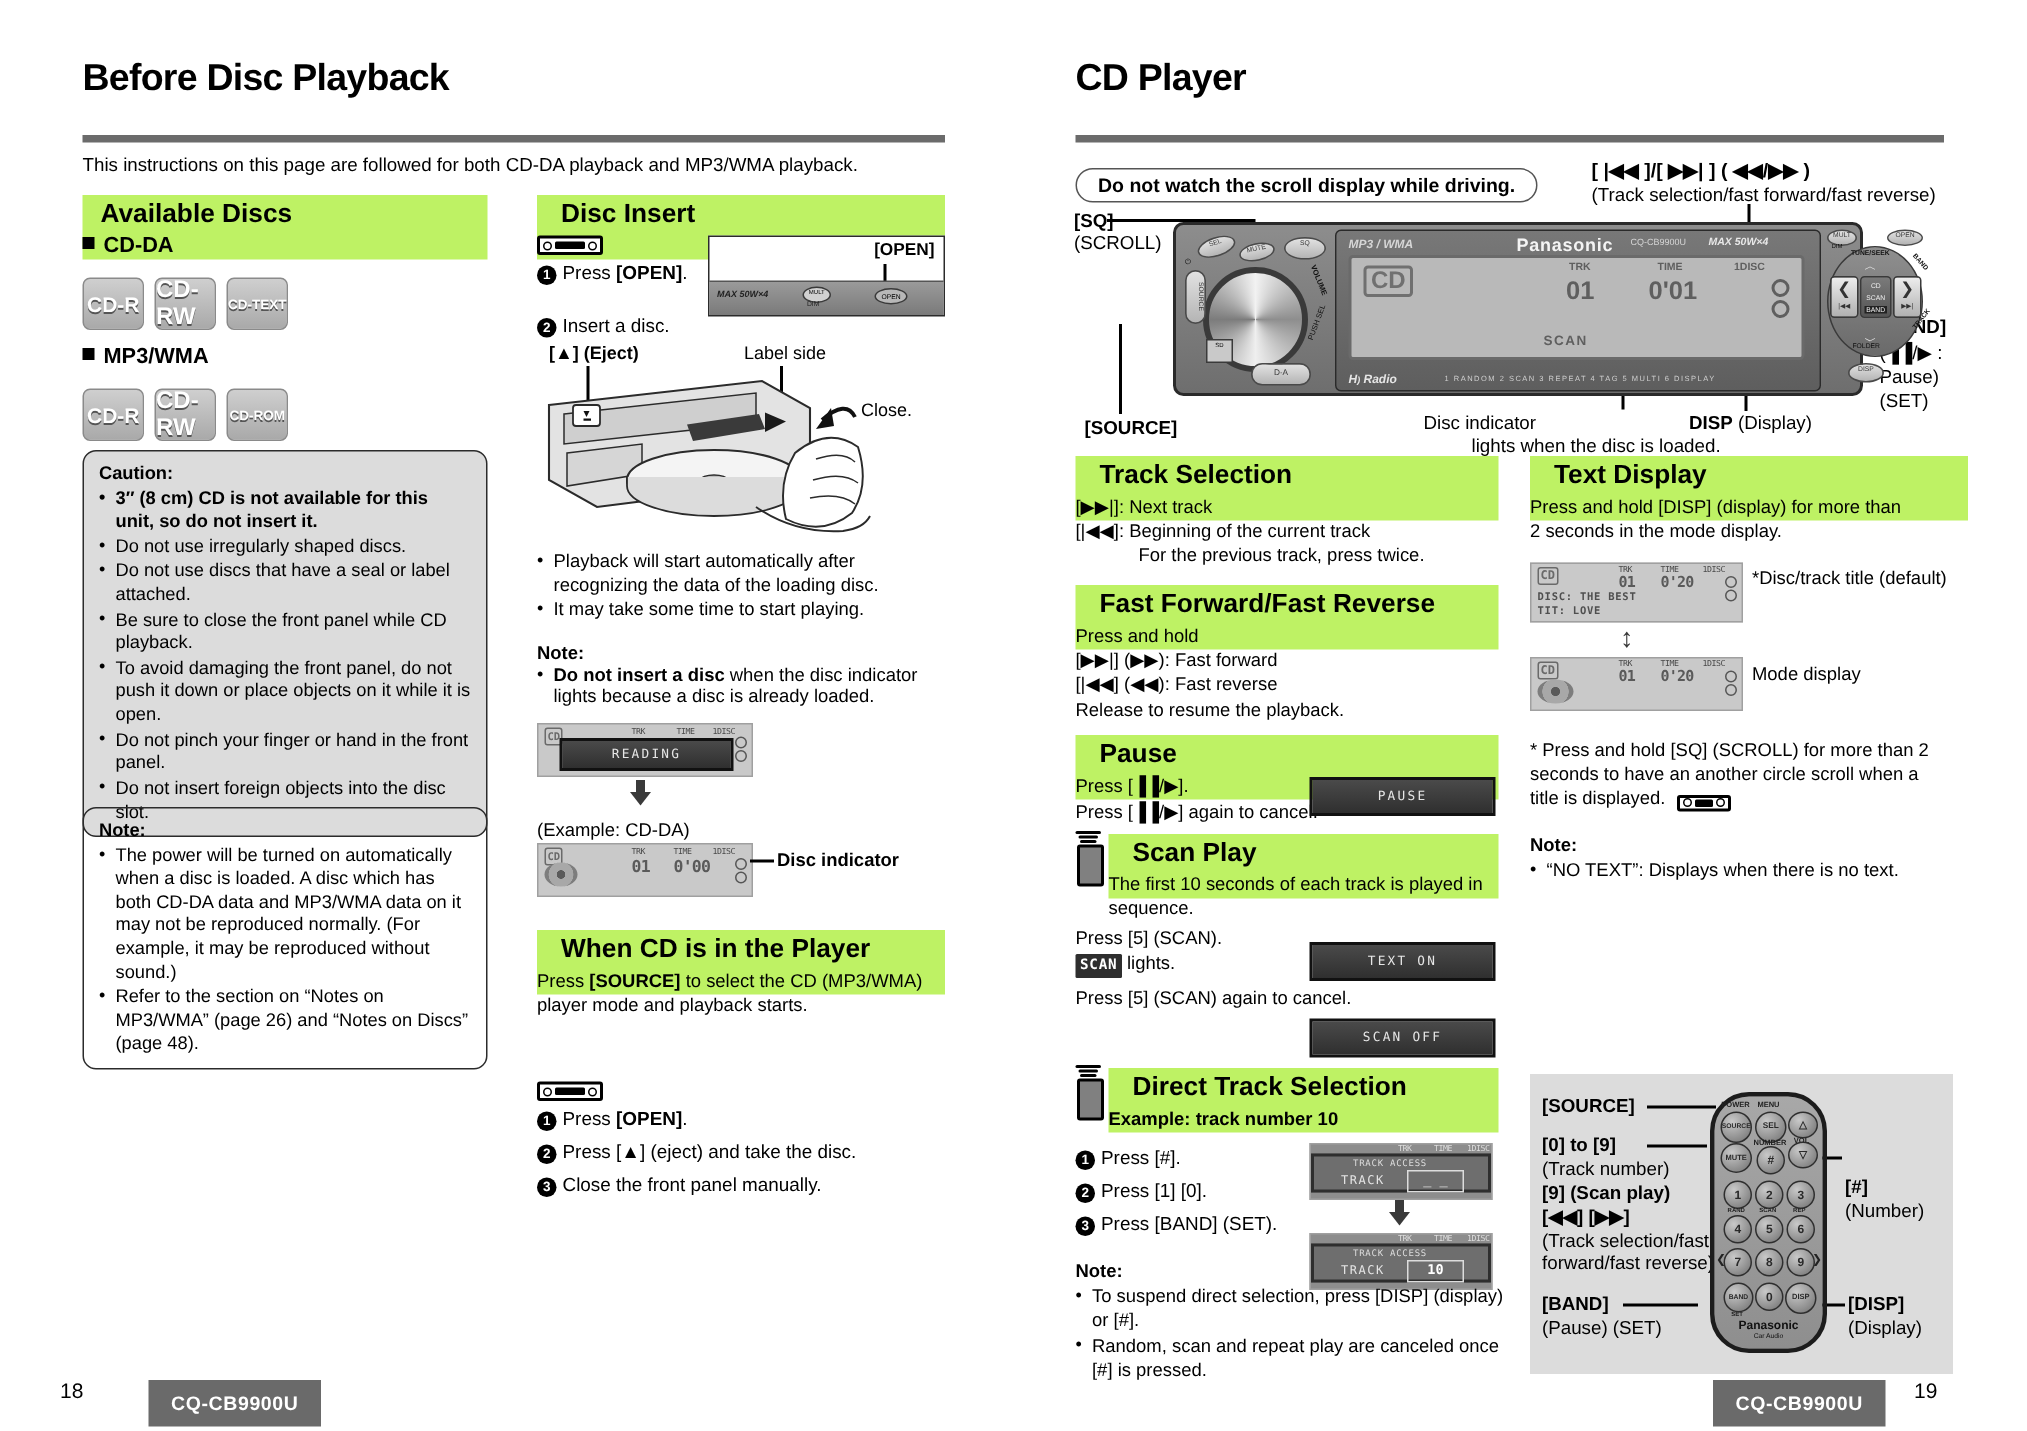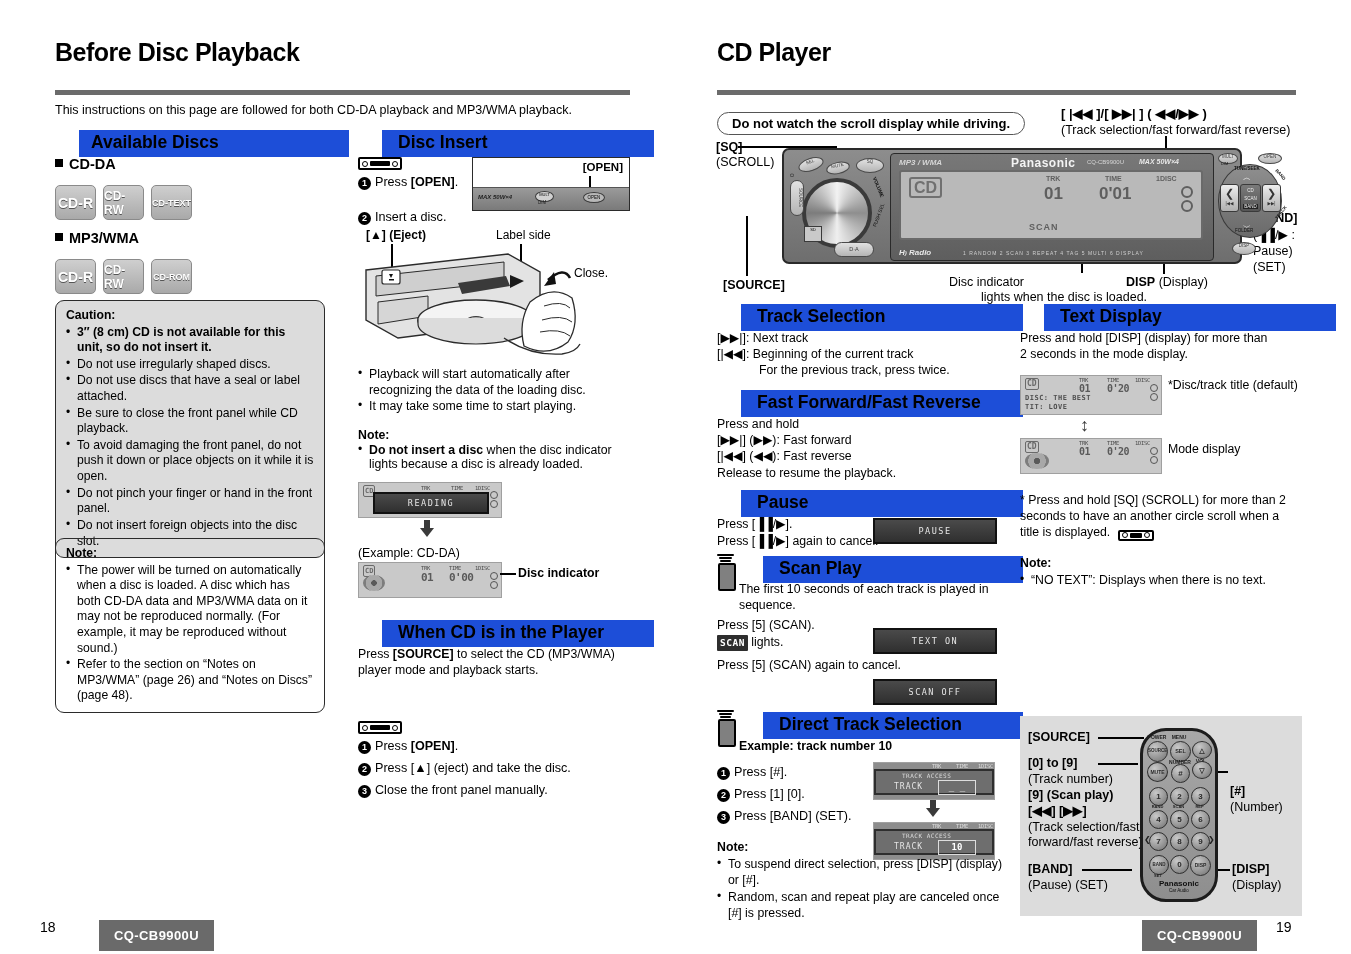"Available Discs" .sec-head { background: #1d4ed8 -> #bef264; margin-left: 24px -> none; padding: 2px 0 4px 12px -> 2px 0 20px 12px }
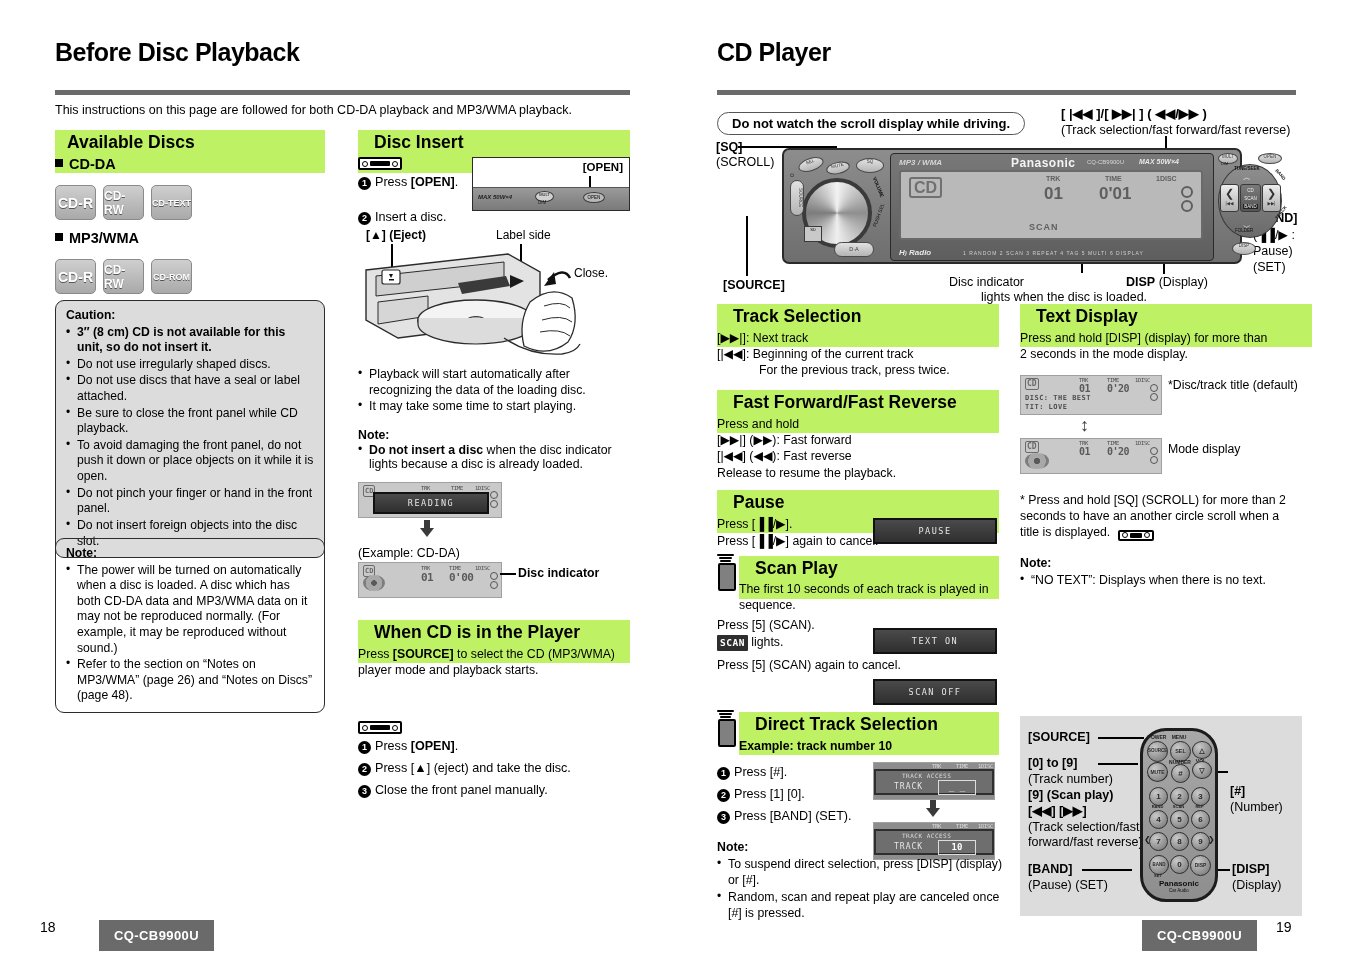"CD-RW" .disc-badge.w2 { font-size: 12px -> 16px }
